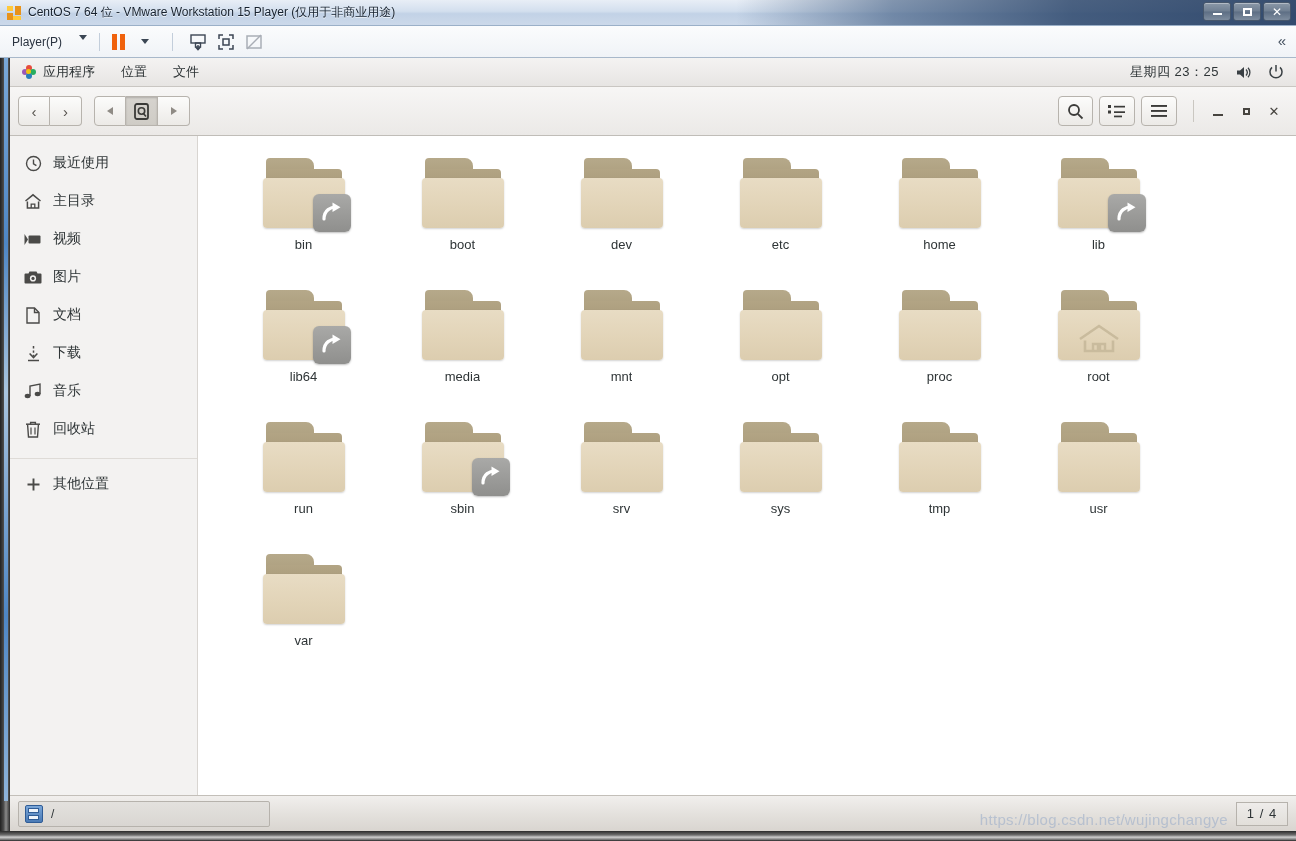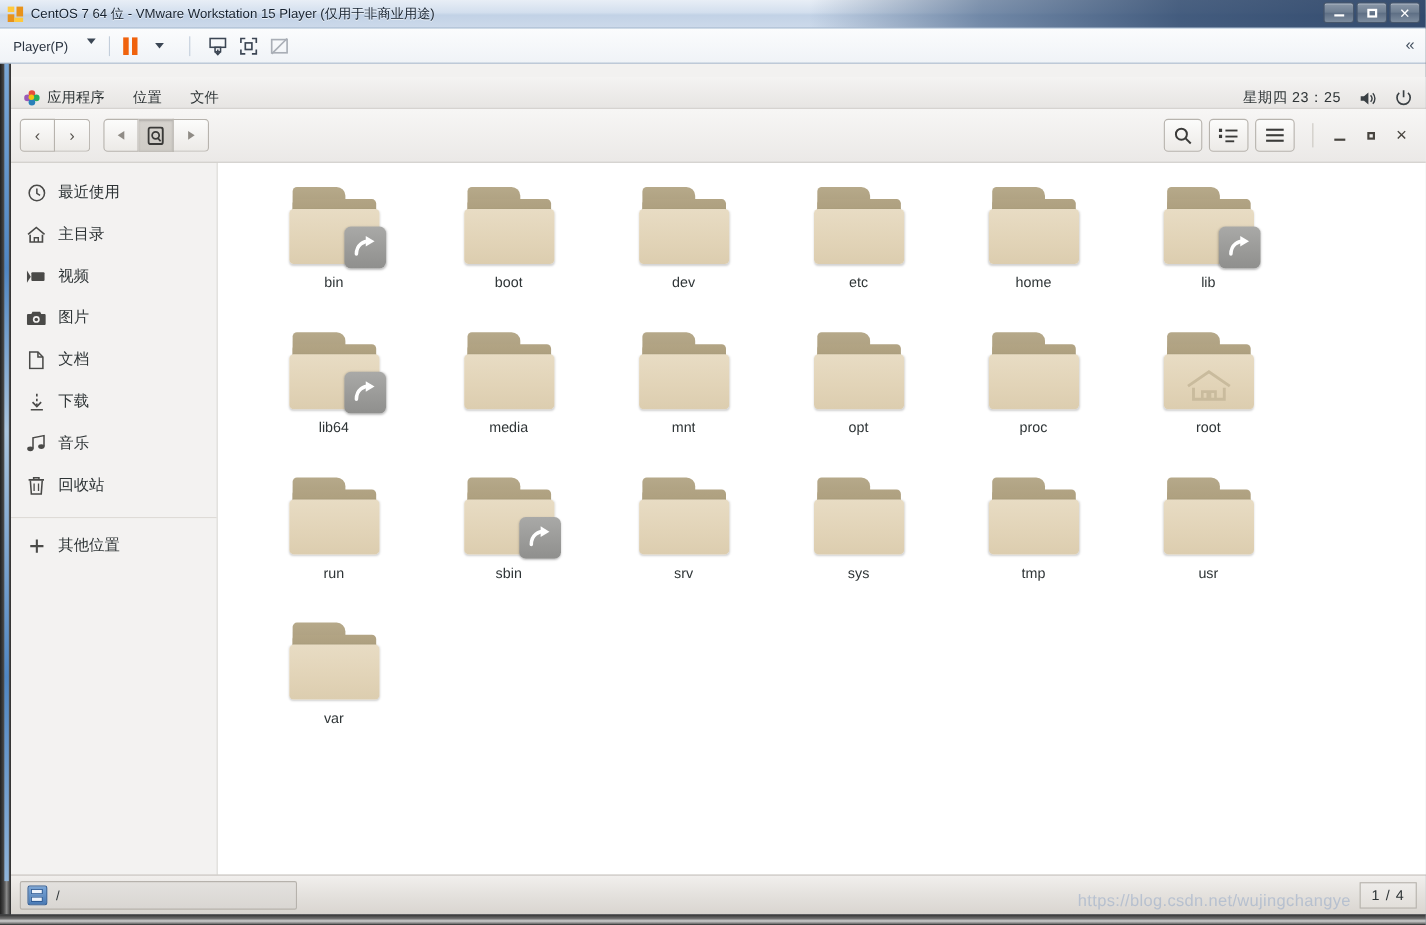"CentOS 7 64 位 -" #vmware-window { border-radius: none -> 29px }
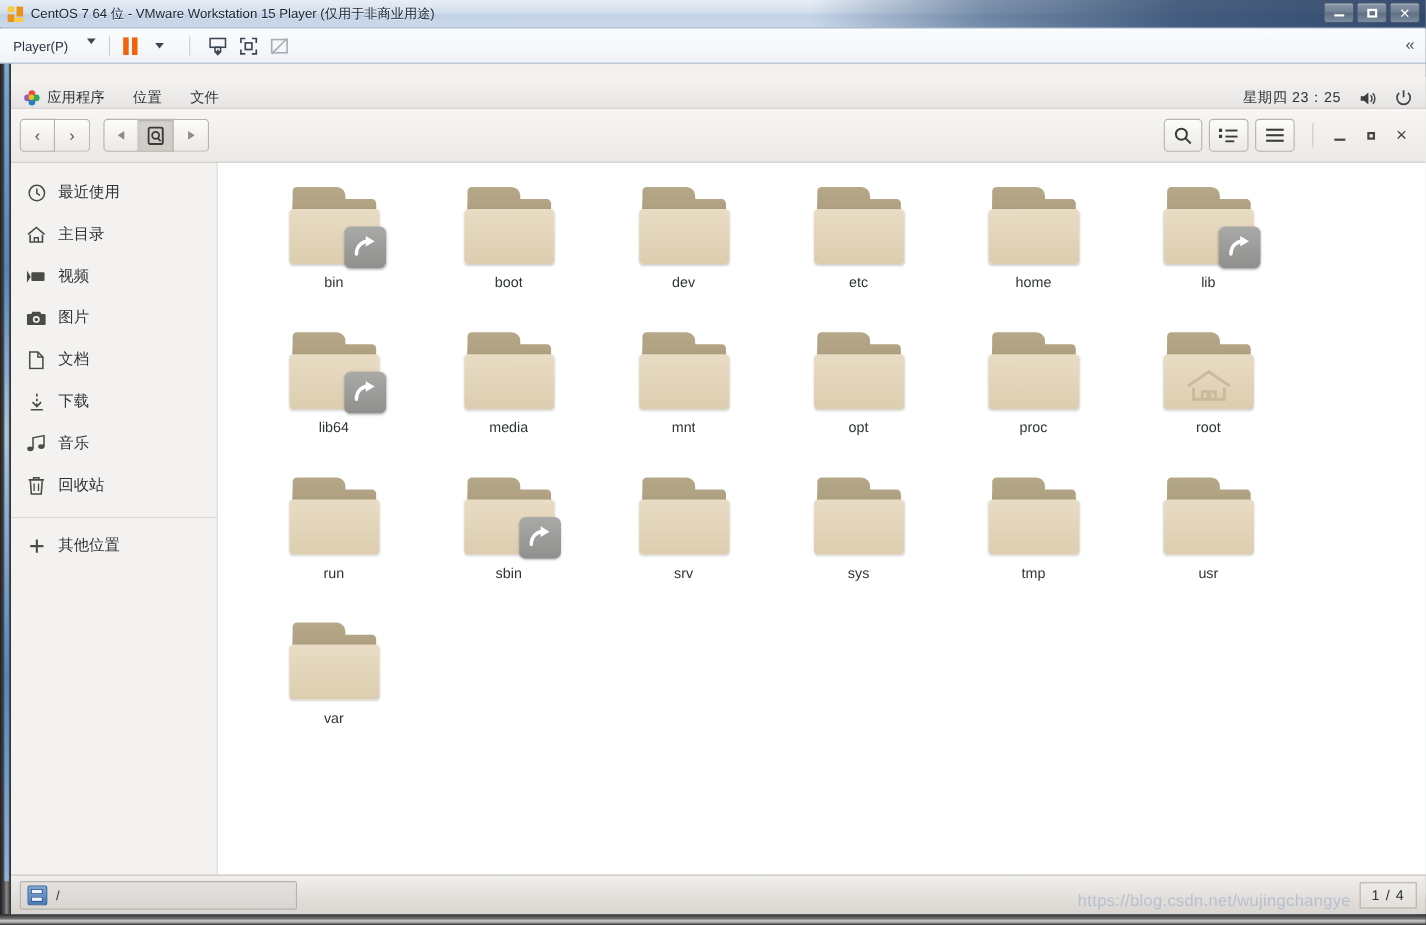"应用程序" #gnome-panel { align-items: flex-end -> center; margin-top: 12px -> none }
